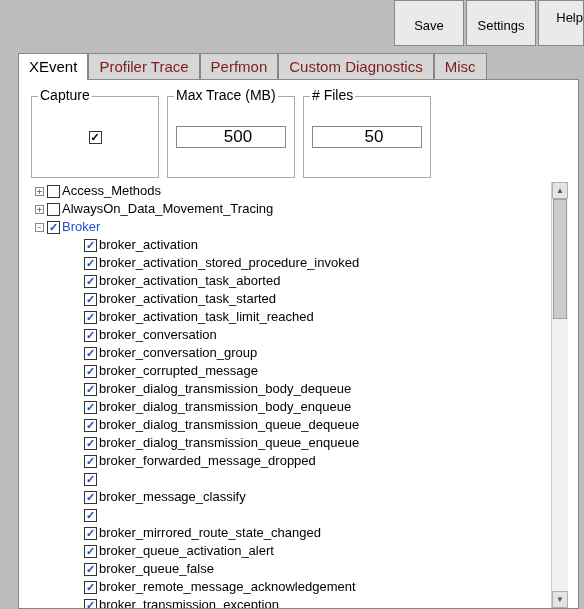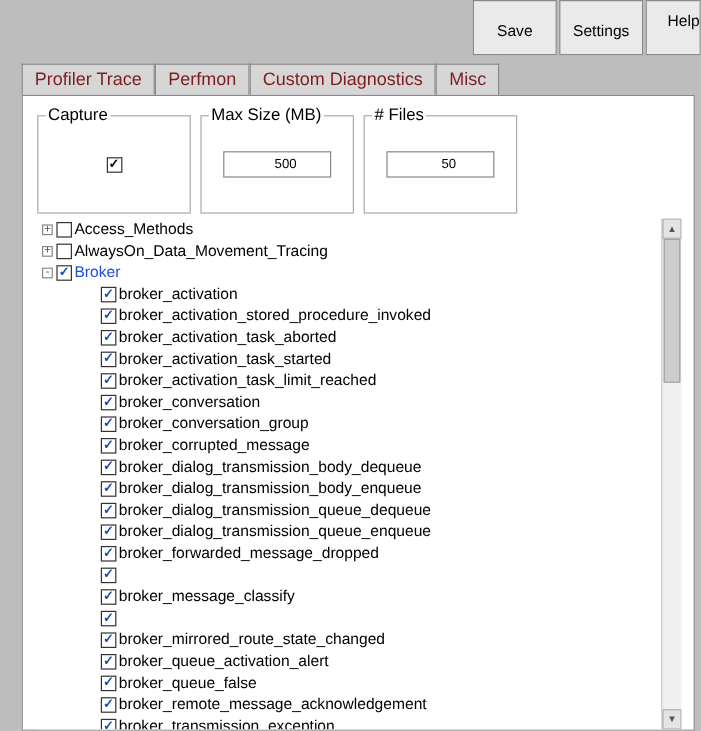"XEvent" div.tab { html: none -> <div>XEvent</div> }
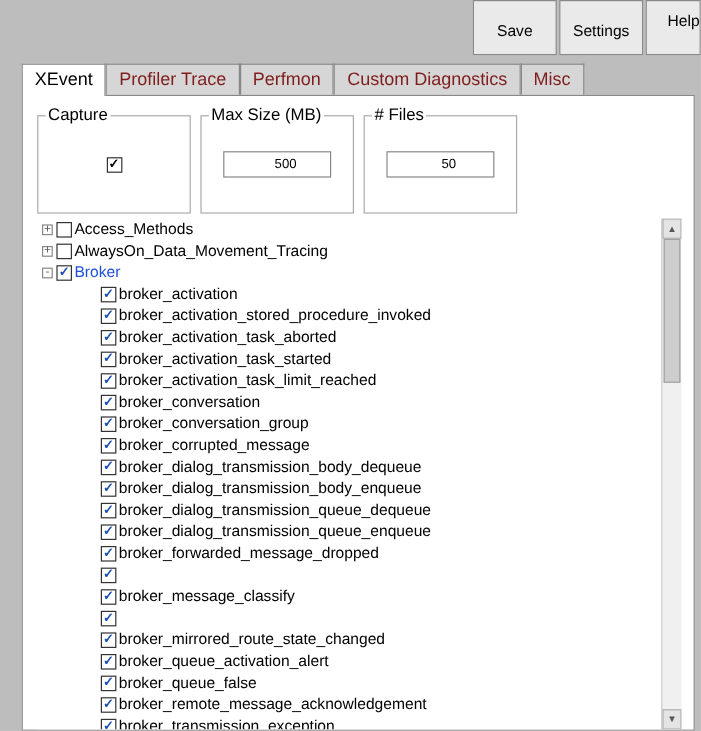"Max Size (MB)" div.legend { text: Size -> Trace }
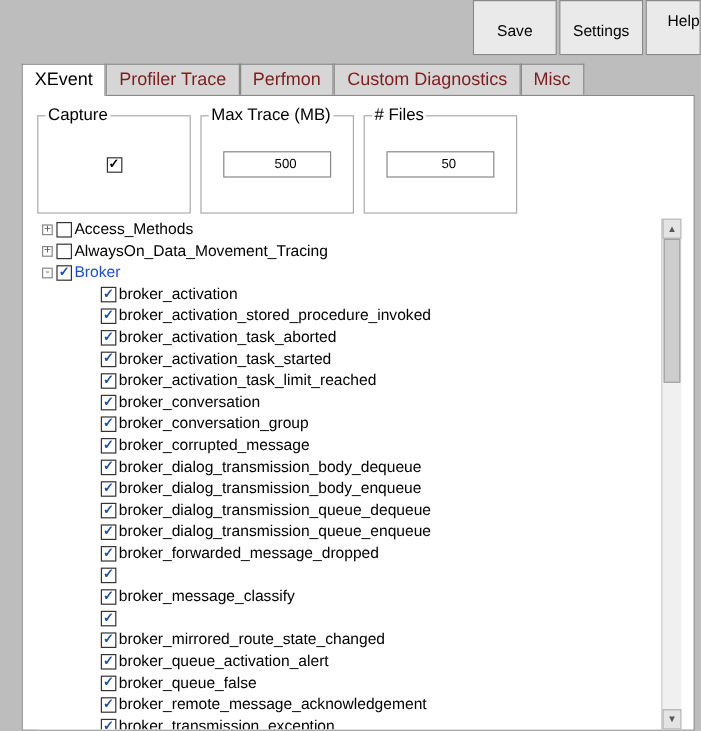"500" .gbox input[type=text] { font-size: 11px -> 17px; width: 90px -> 110px }
